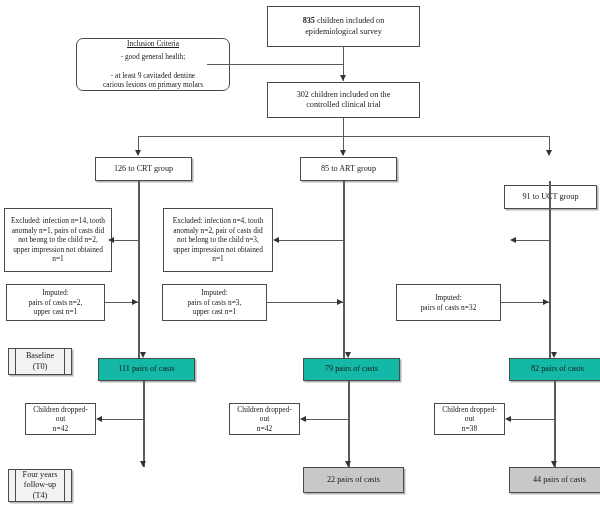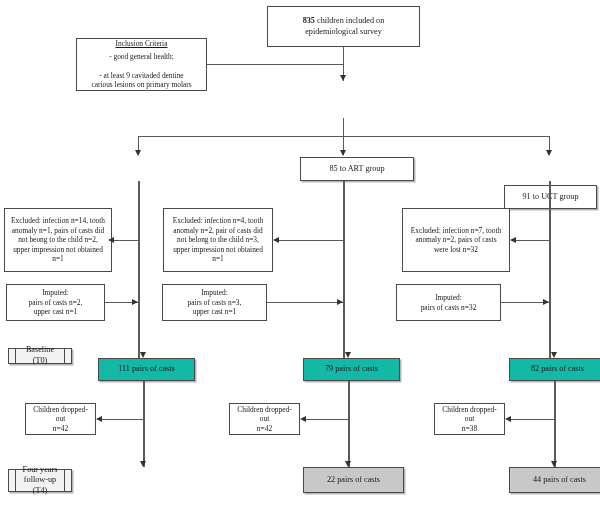"Inclusion Criteria" div.box { border-radius: none -> 7px; width: 131px -> 154px }
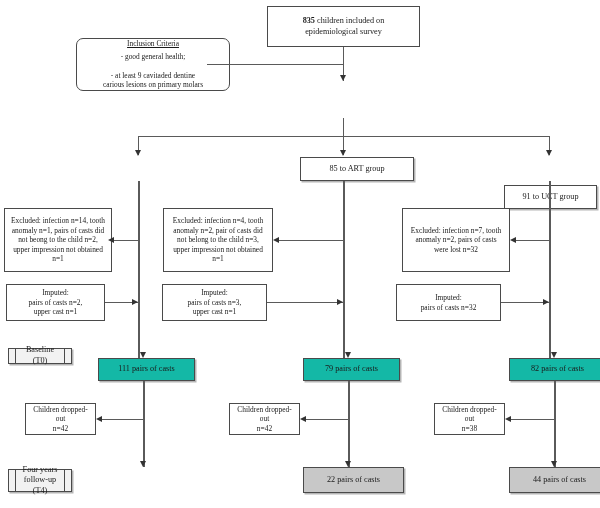"302 children included on the" div.box { html: none -> <div> <span>302 children included on the controlled clinical trial</span> </div> }
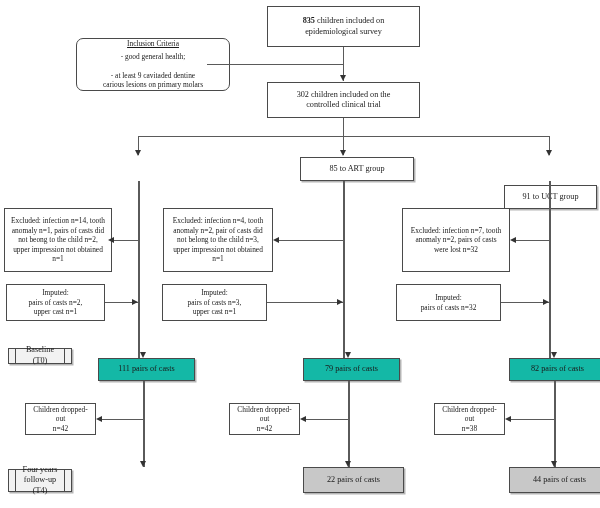"126 to CRT group" div.box { html: none -> <div> <span>126 to CRT group</span> </div> }
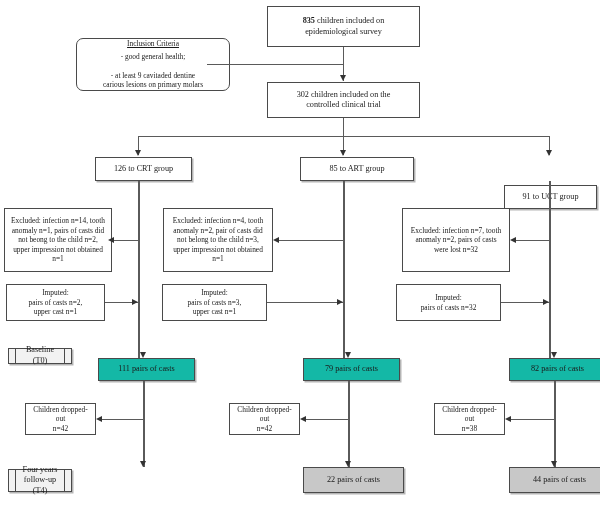"85 to ART group" div.box { width: 114px -> 97px }
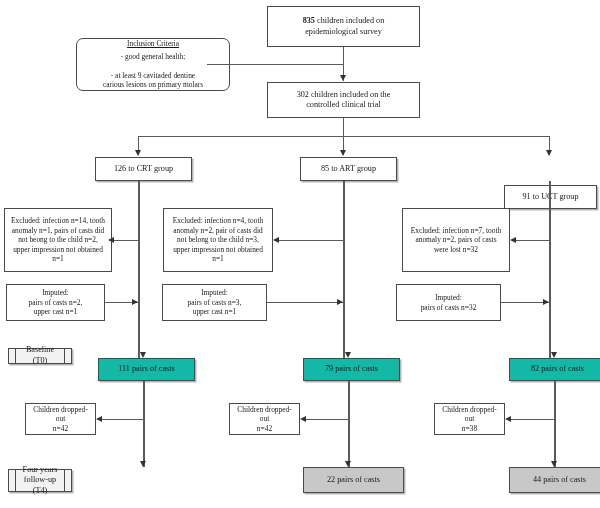"Excluded: infection n=7, tooth" div.box { html: <div> <span>Excluded: infection n=7, tooth anomaly n=2, pairs of casts were lost n=32</span> </div> -> none }
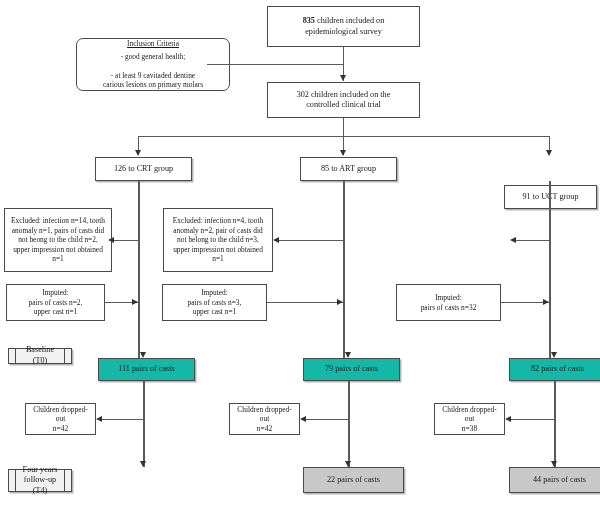"Baseline" div.stage-label { height: 16px -> 27px }
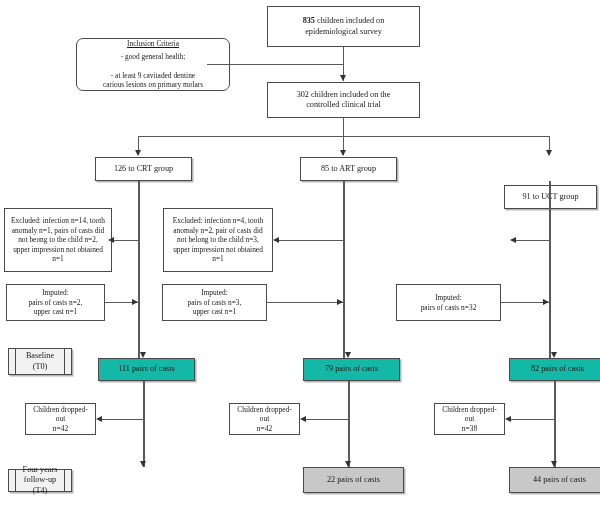"Four years" div.stage-label { height: 23px -> 33px }
